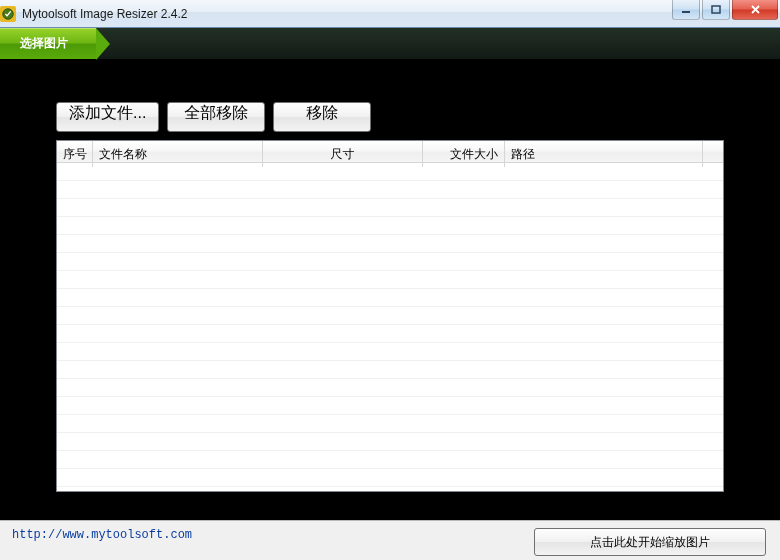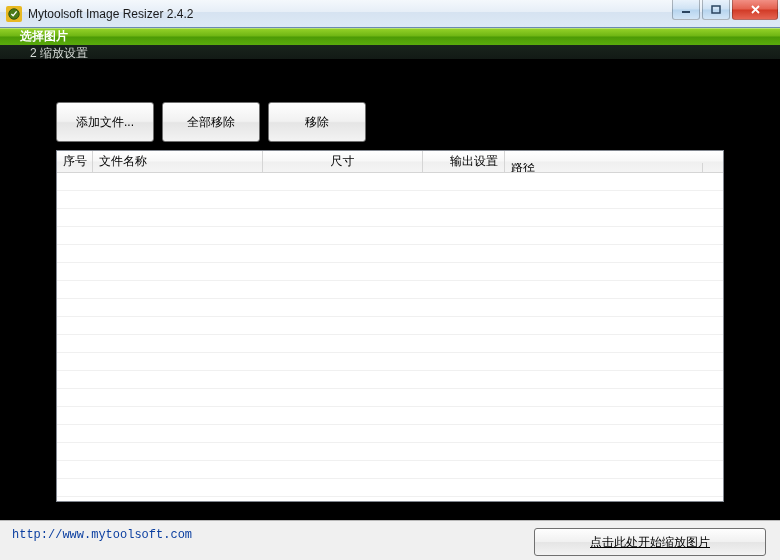"Mytoolsoft Image Resizer 2.4.2" .titlebar { padding-left: 6px -> 0 }
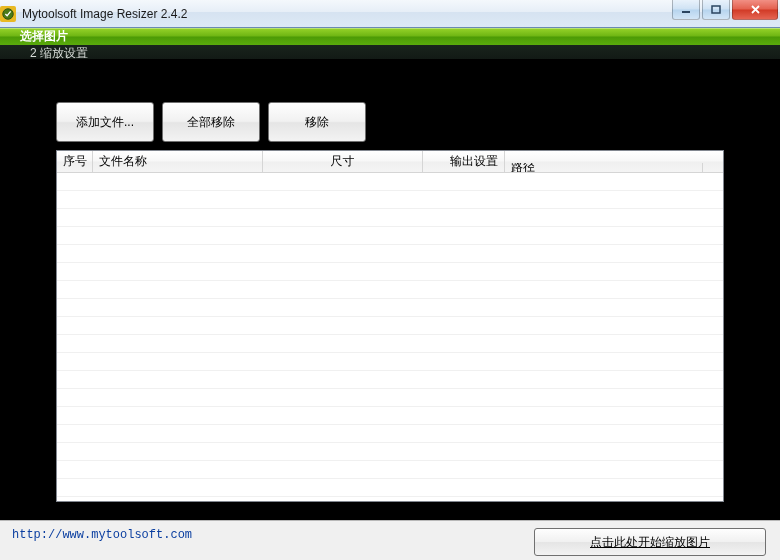"选择图片" .stepbar { flex-direction: column -> none }
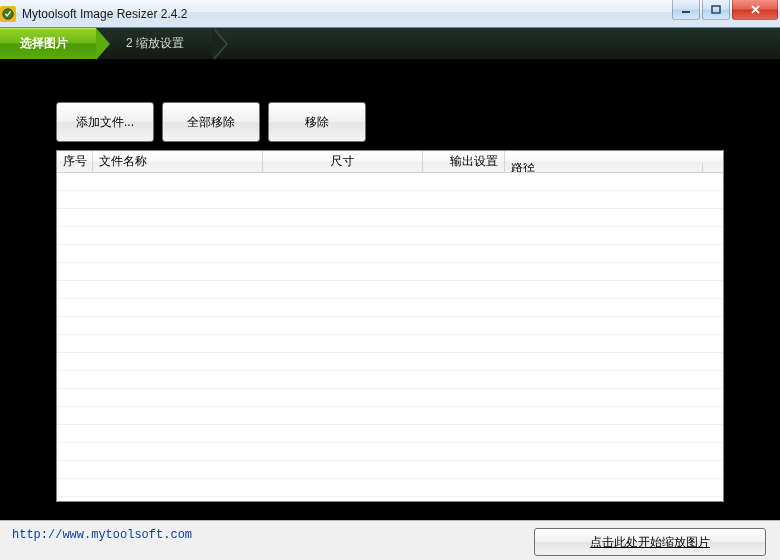"2 缩放设置" div.crumb { html: <div> <span></span> <span>2 缩放设置</span> </div> -> none }
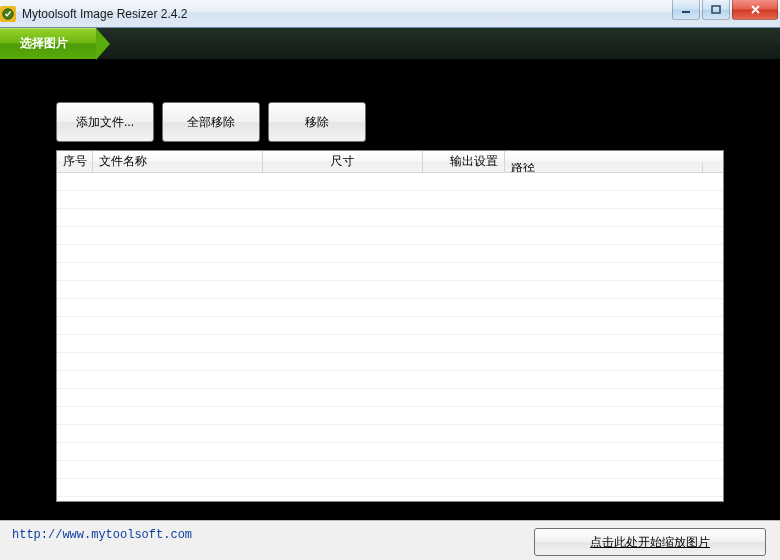"添加文件..." .tbtn { align-items: center -> none; font-size: 12px -> 16px; height: 40px -> 30px }
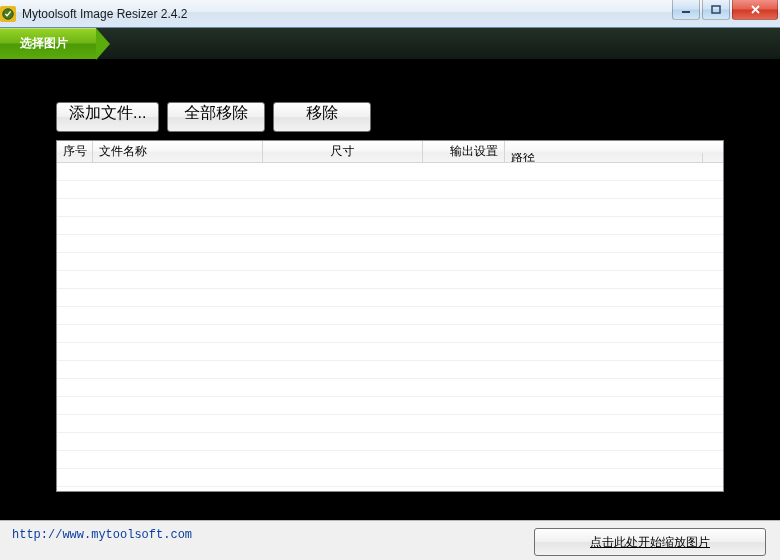"序号" .th { padding: 4px 6px -> 13px 6px }
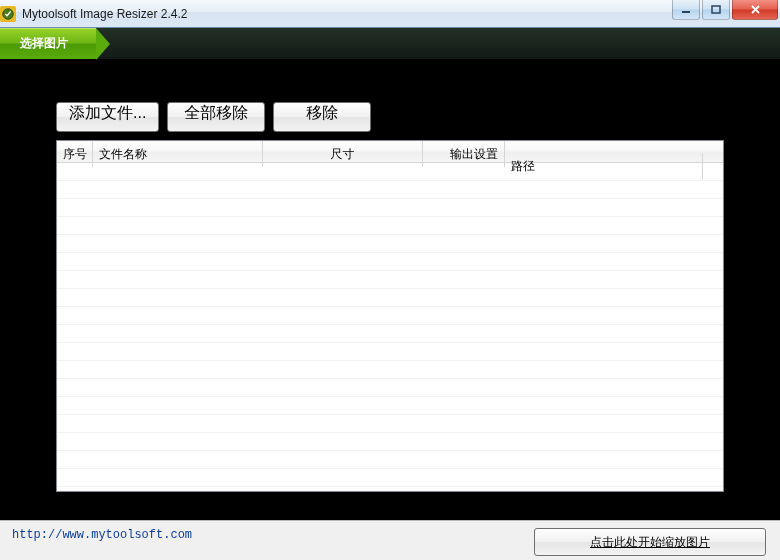"输出设置" span { text: 输出设置 -> 文件大小 }
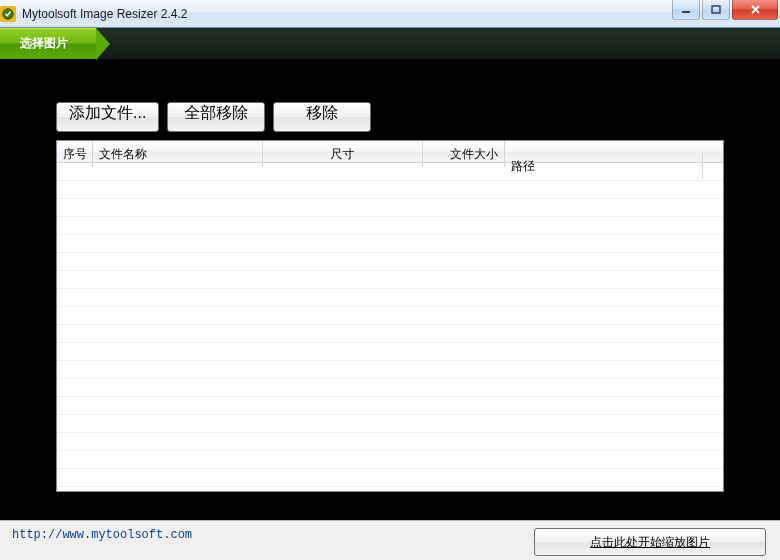"路径" .th-path { margin-top: 12px -> none }
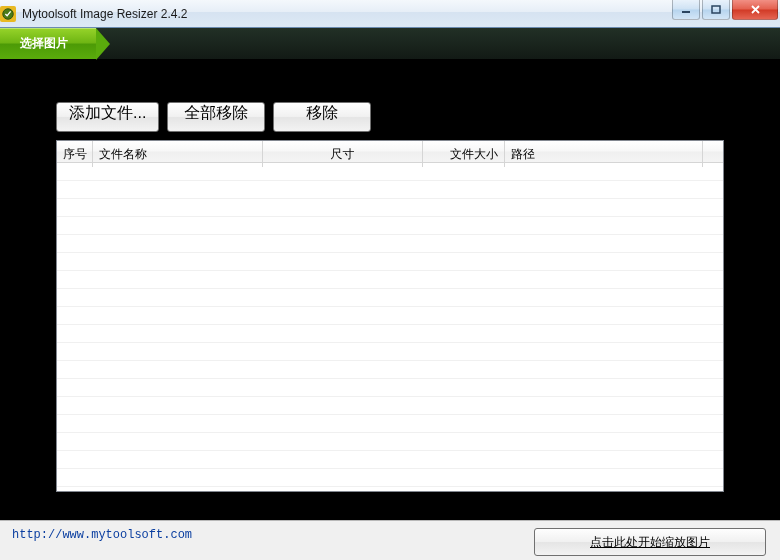"点击此处开始缩放图片" .start-btn { text-decoration: underline -> none }
